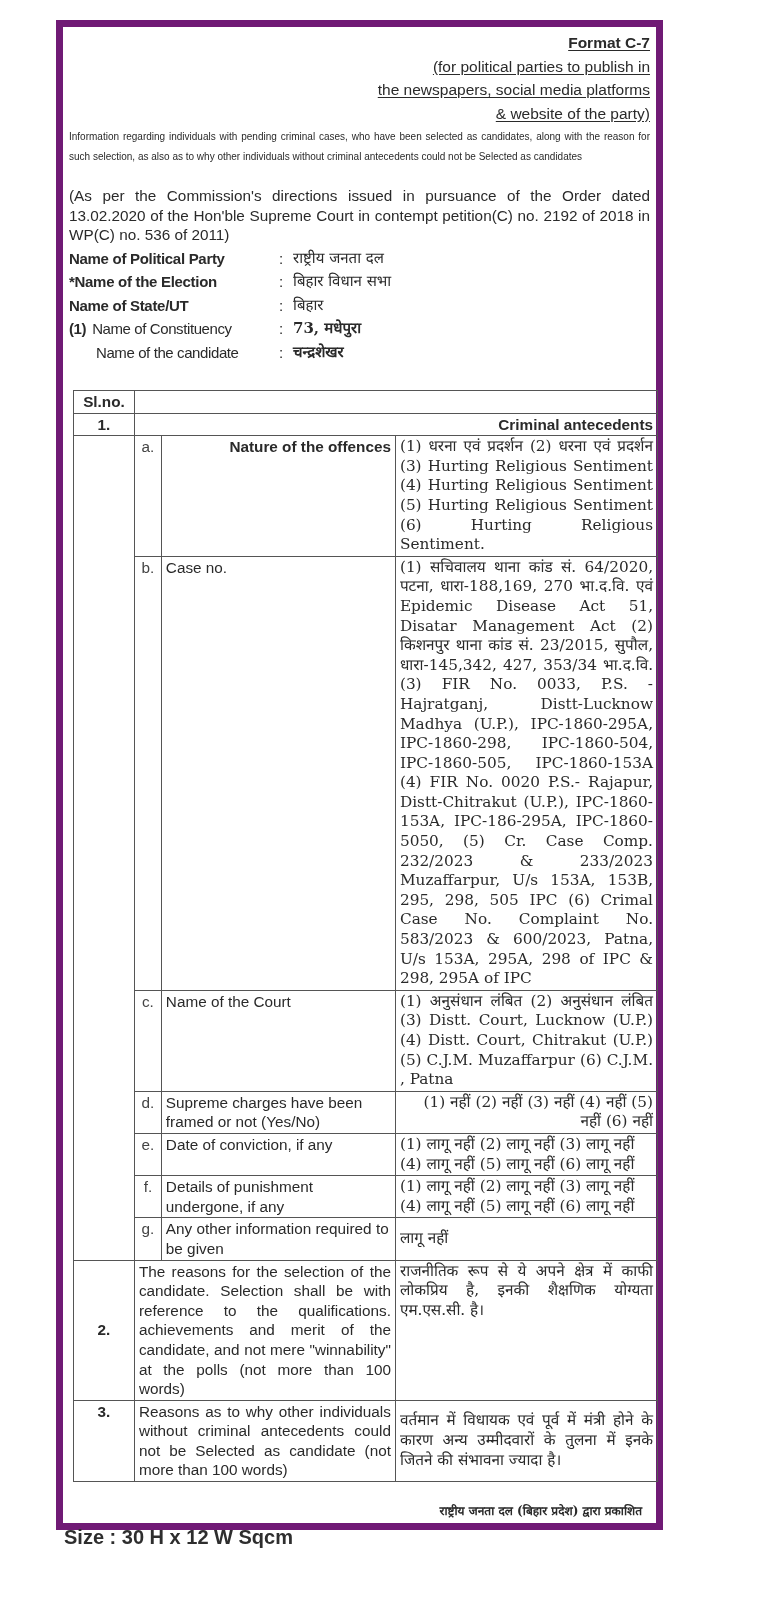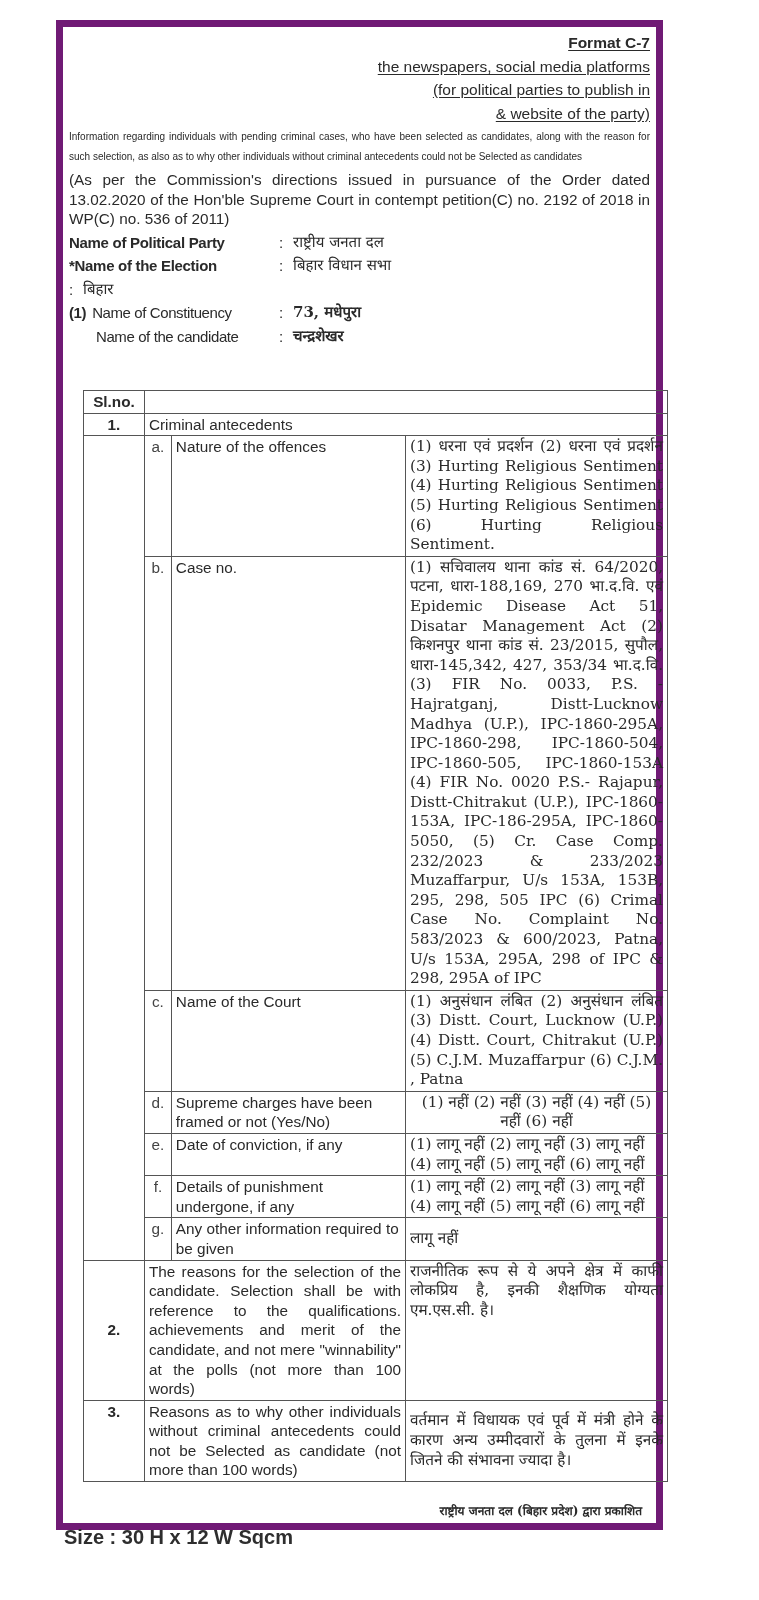"the newspapers, social media platforms" div { order: before "(for political parties to publish" -> after "(for political parties to publish" }
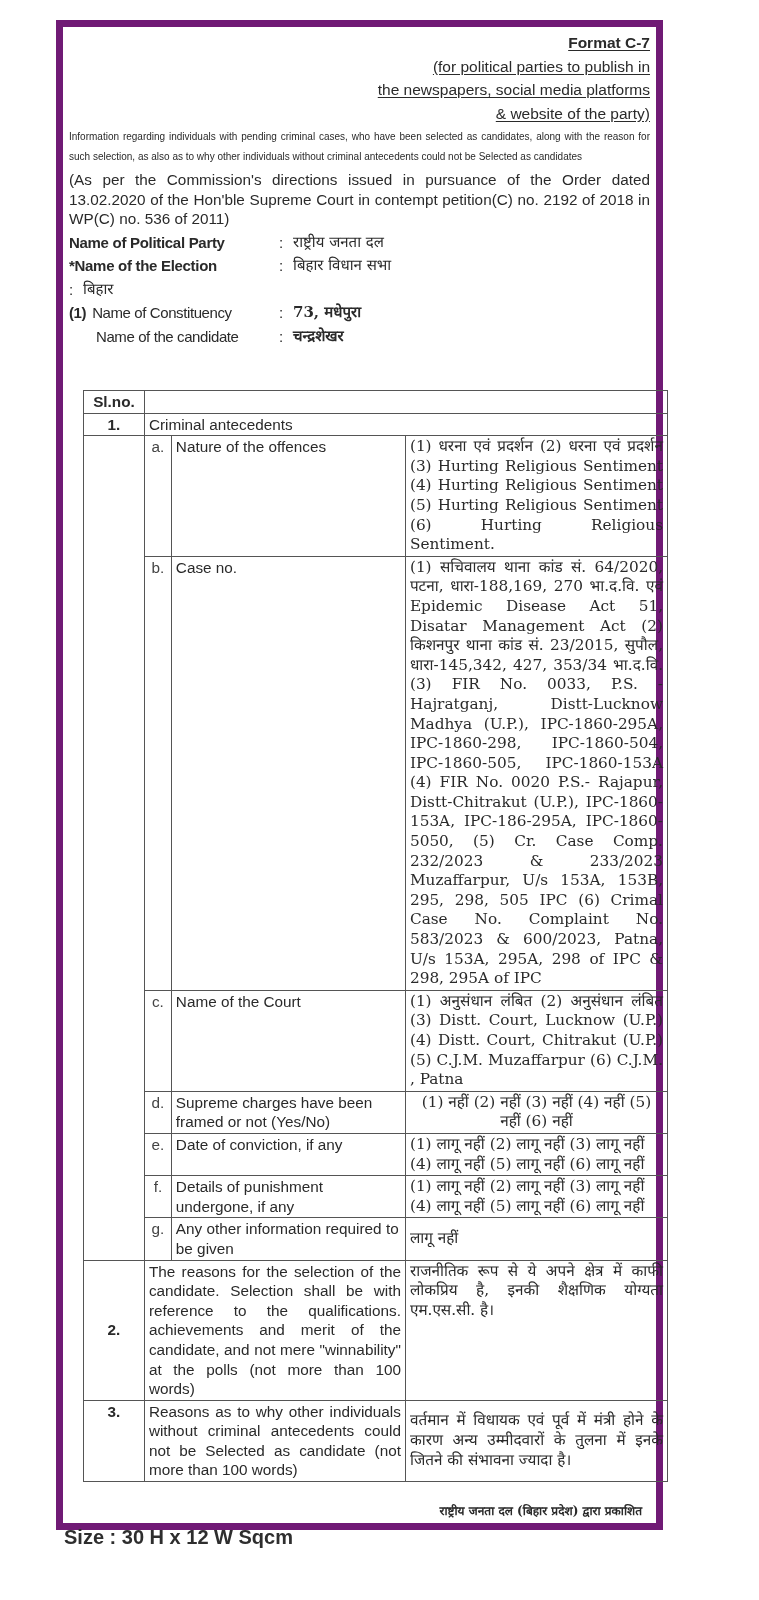"(As per the Commission's directions" .para2 { margin-top: 4px -> 20px }
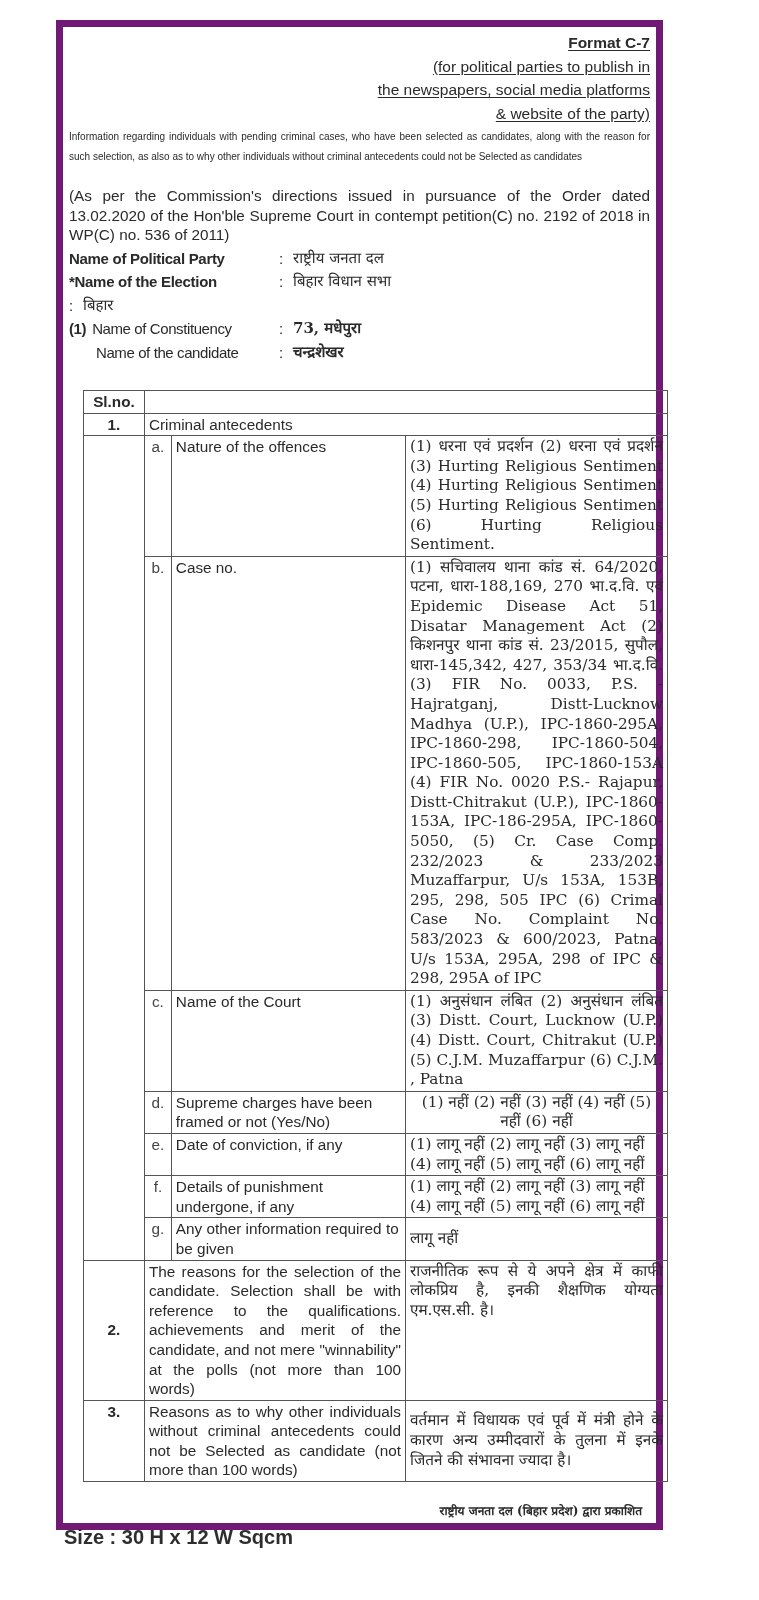"Name of State/UT" div.kv-label { html: none -> <div>Name of State/UT</div> }
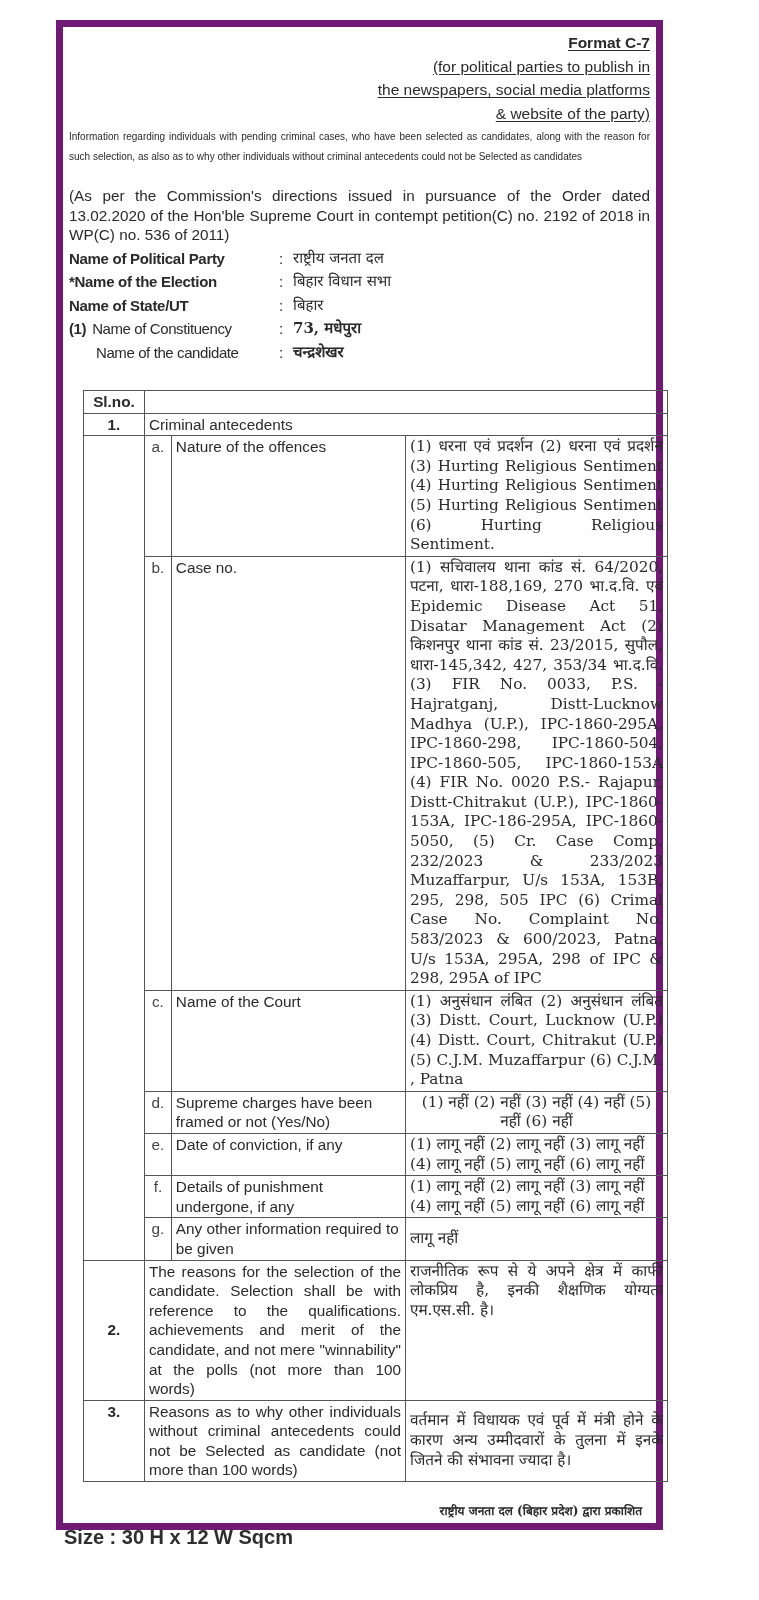"Sl.no." table.main { left: 14px -> 4px }
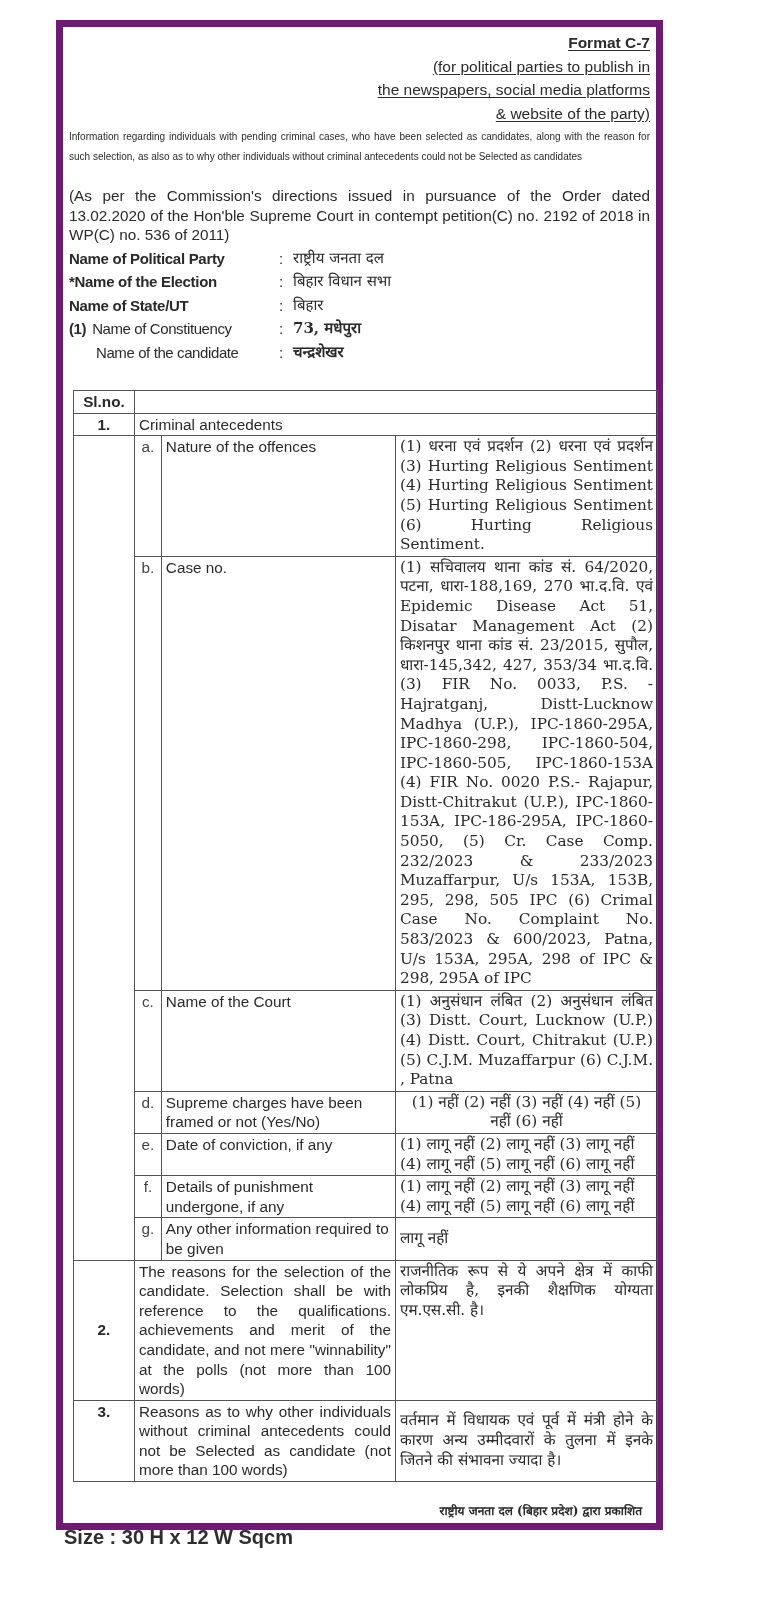"Criminal antecedents" .bold { font-weight: normal -> bold; text-align: none -> right }
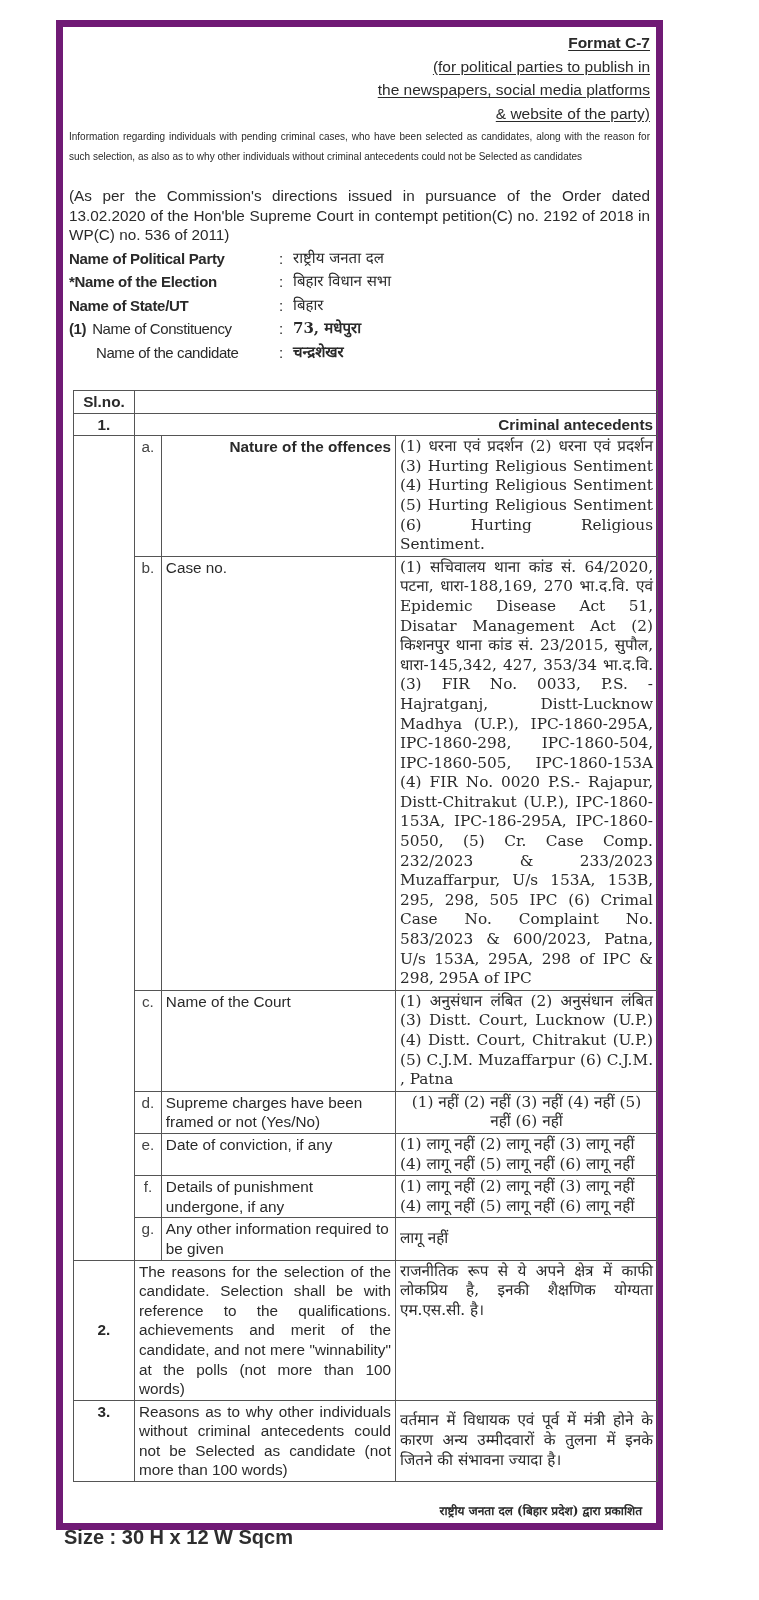"(1) नहीं (2) नहीं (3)" td.val { text-align: center -> right }
